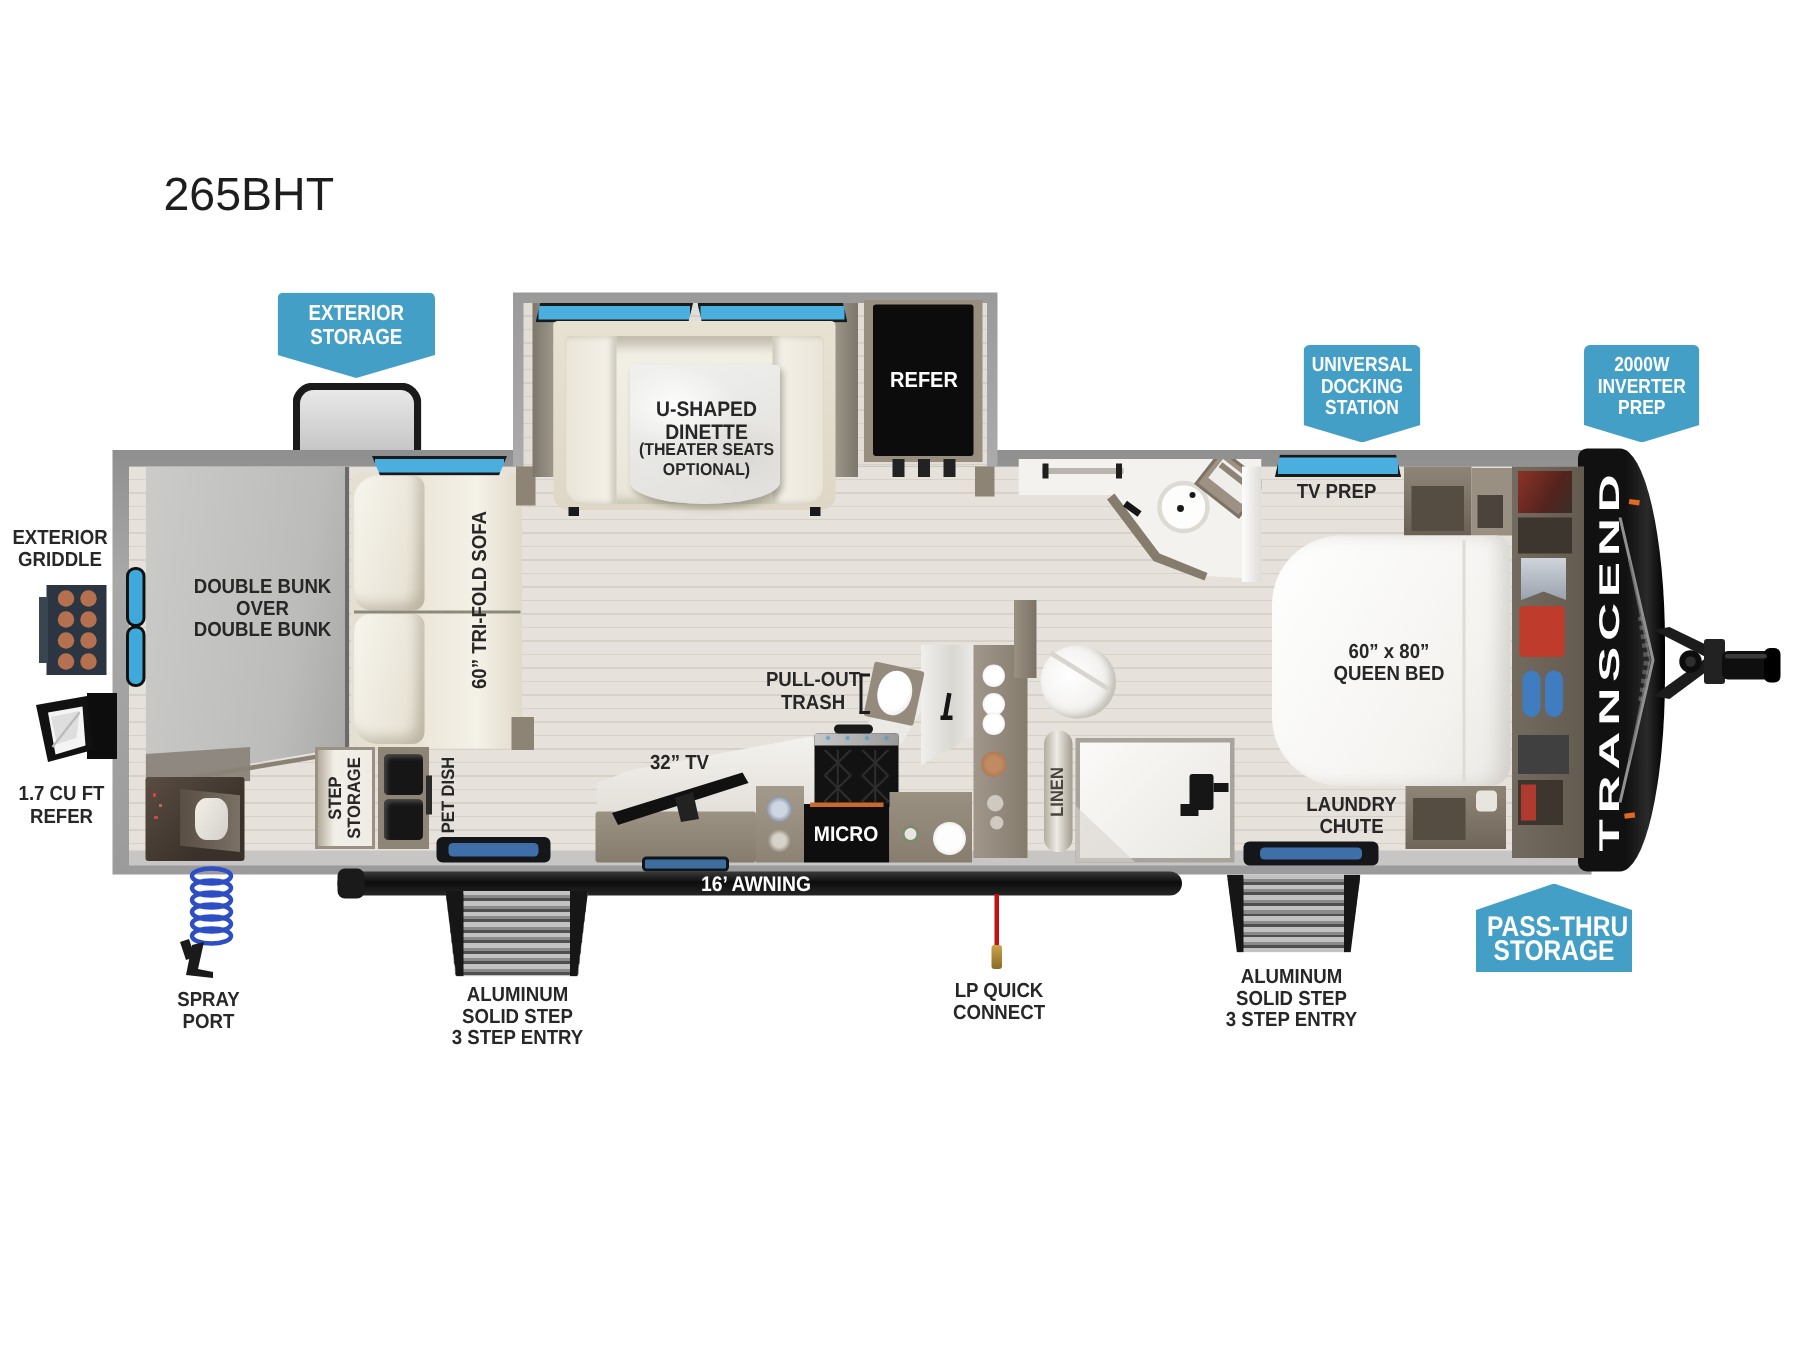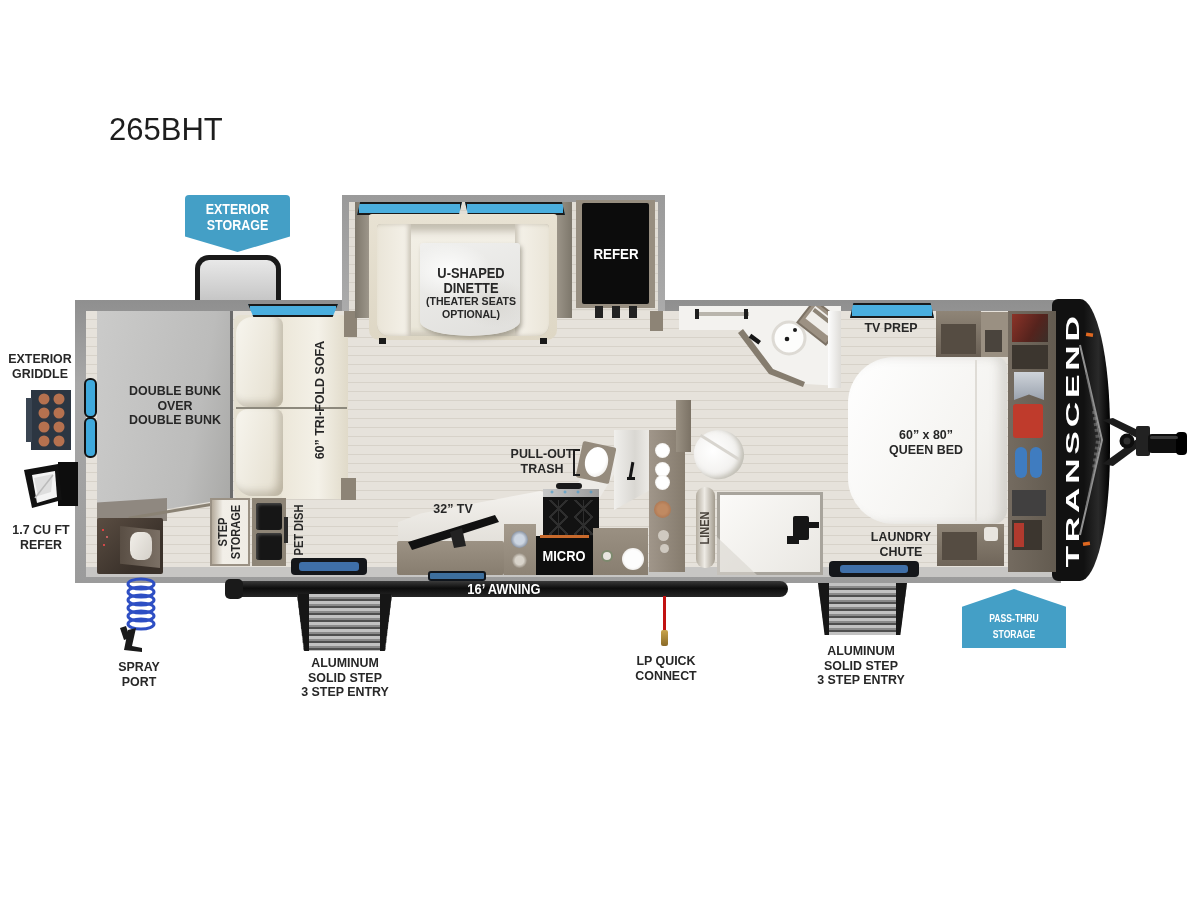"UNIVERSAL" div.callout { html: none -> <div> <span>UNIVERSAL<br>DOCKING<br>STATION</span> </div> }
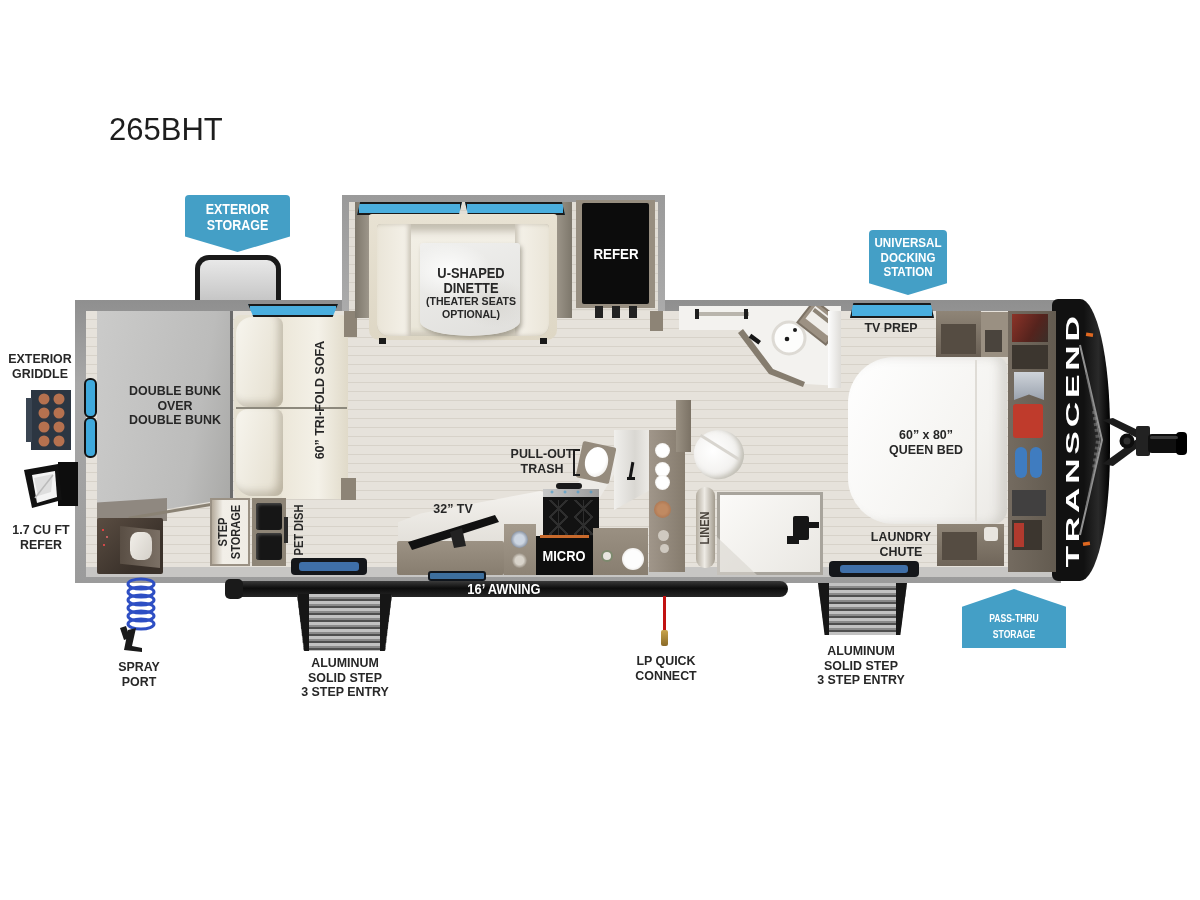"2000W" div.callout { html: none -> <div> <span>2000W<br>INVERTER<br>PREP</span> </div> }
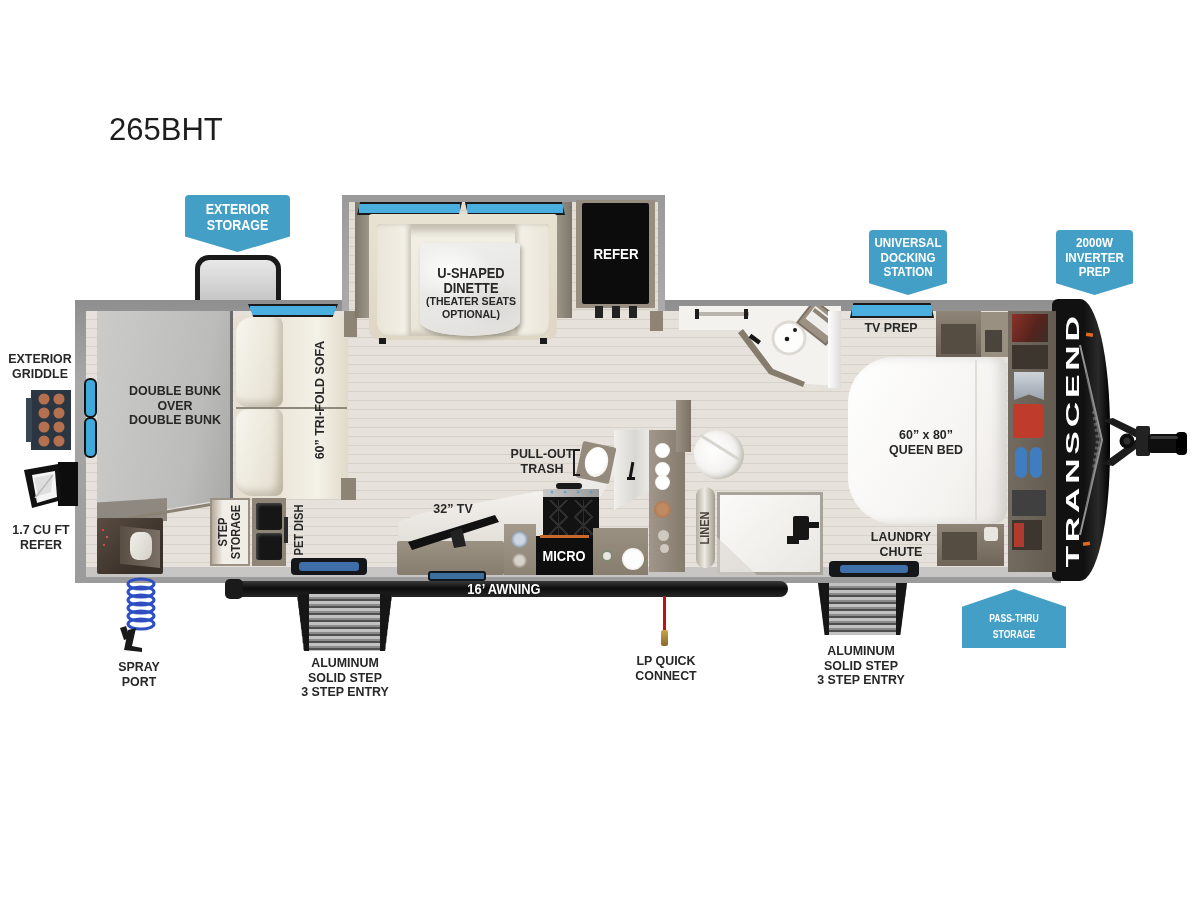"PASS-THRU" div.callout { font-size: 10px -> 19px; left: 962px -> 984px }
